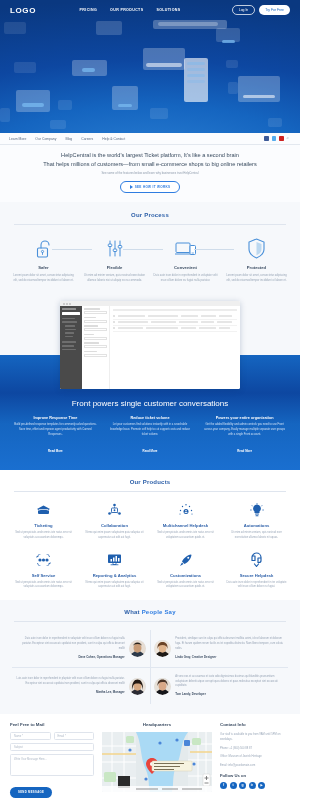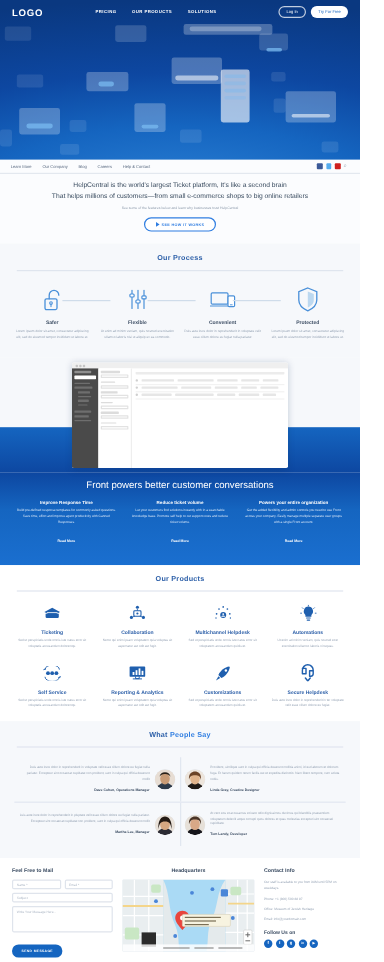"Front powers better customer" div.bf-title { text: better -> single }
